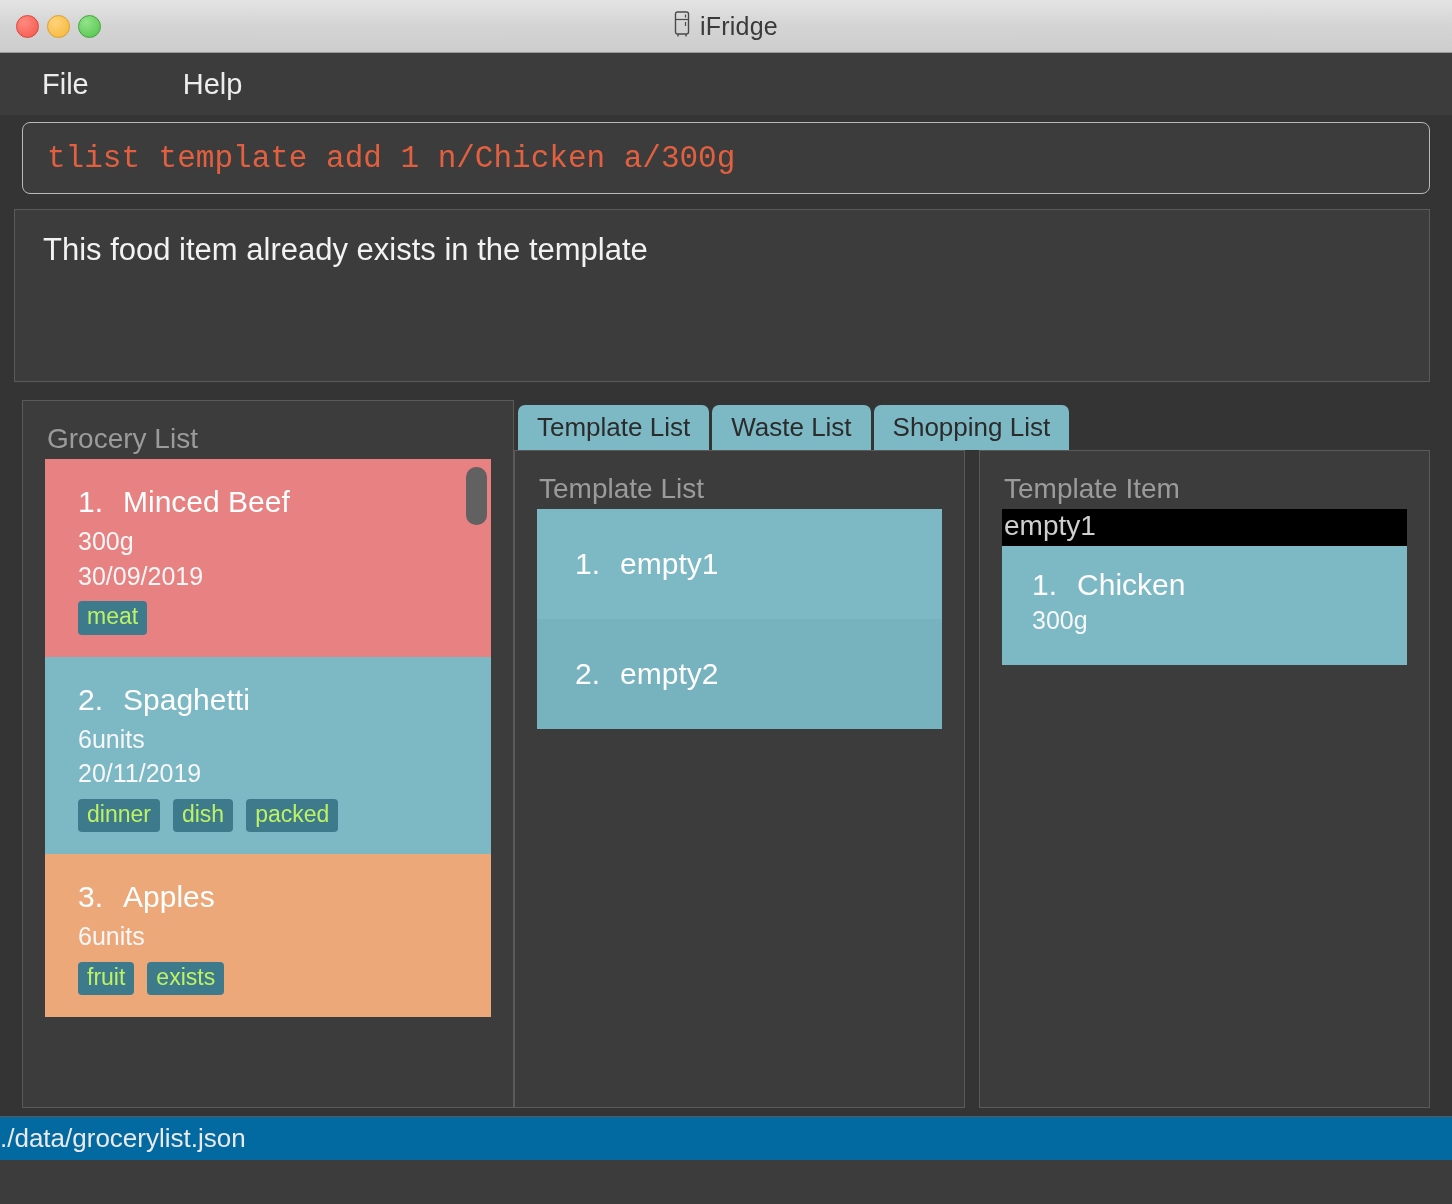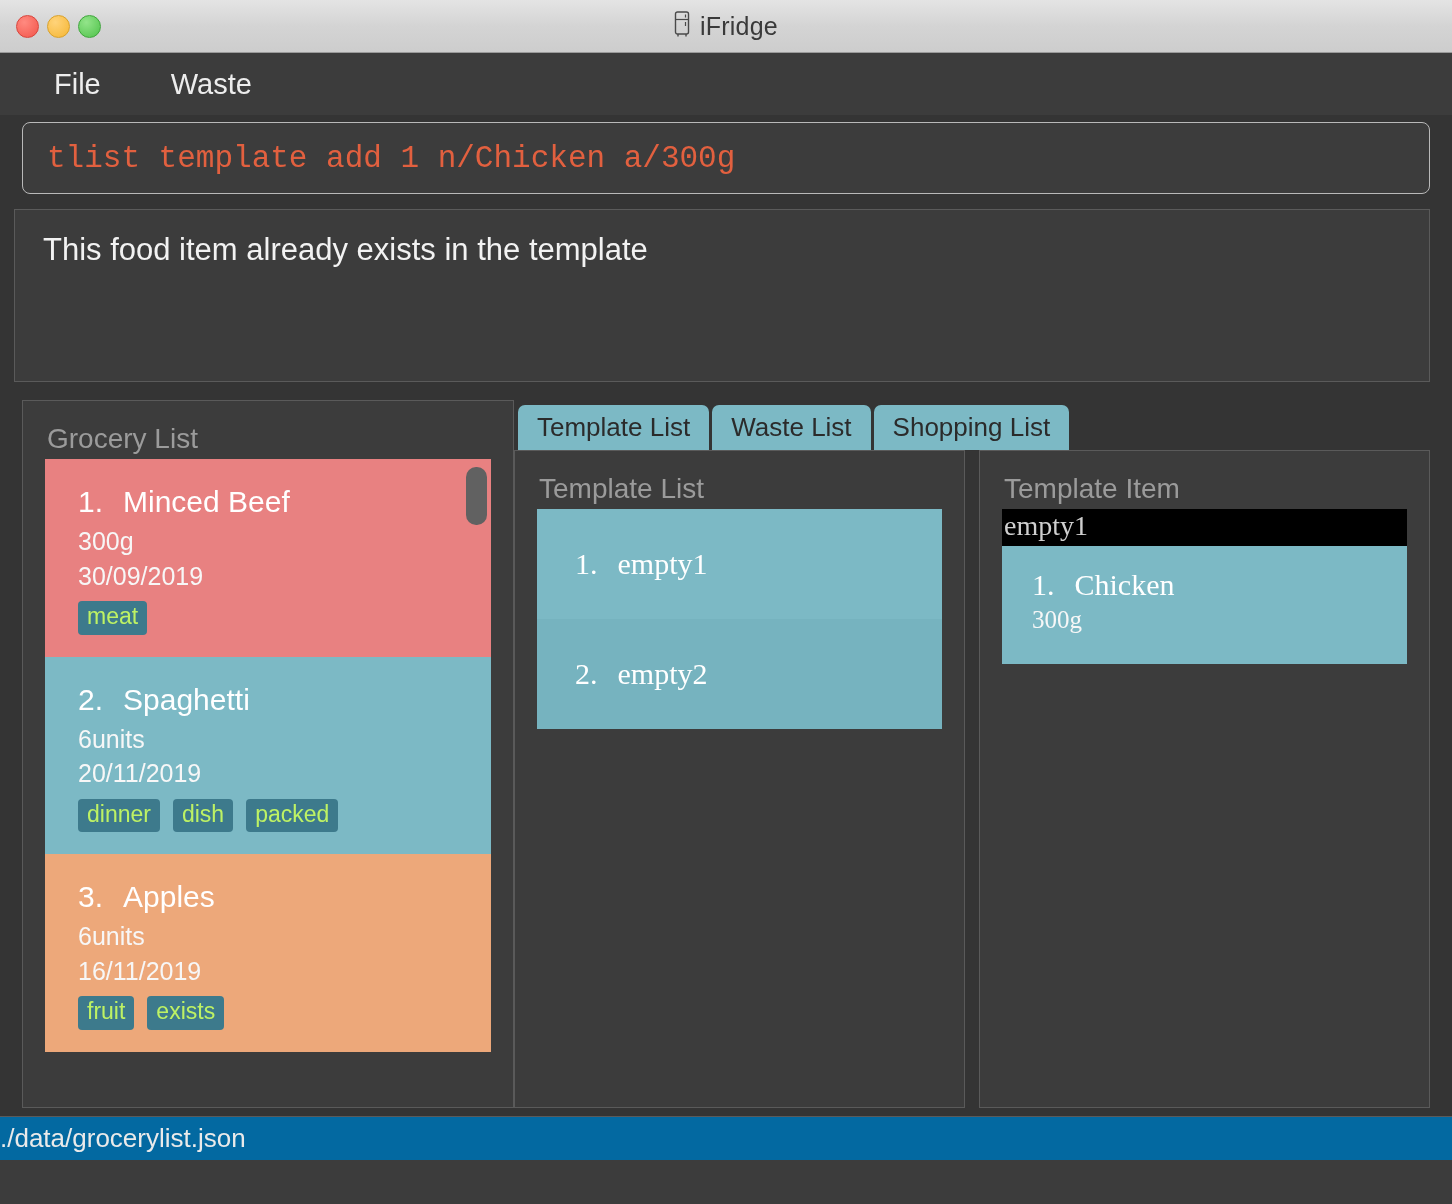"File" #menubar { gap: 70px -> 94px; padding-left: 54px -> 42px }
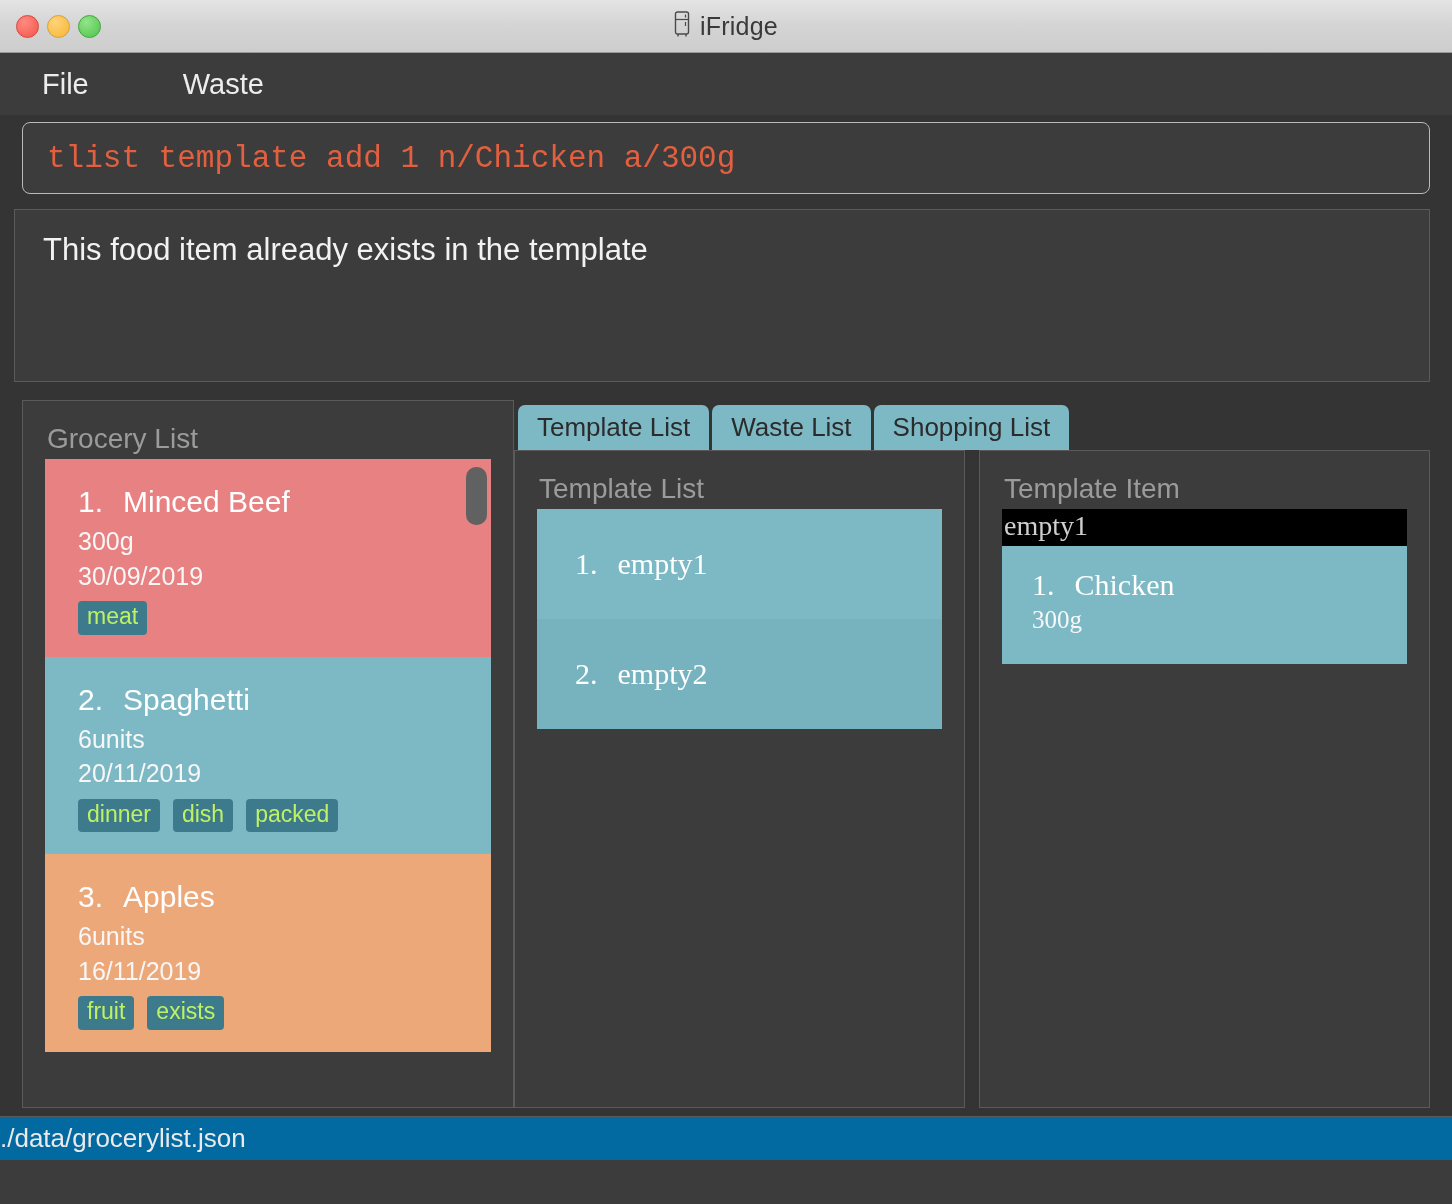"Waste" span.menu-item { text: Waste -> Help }
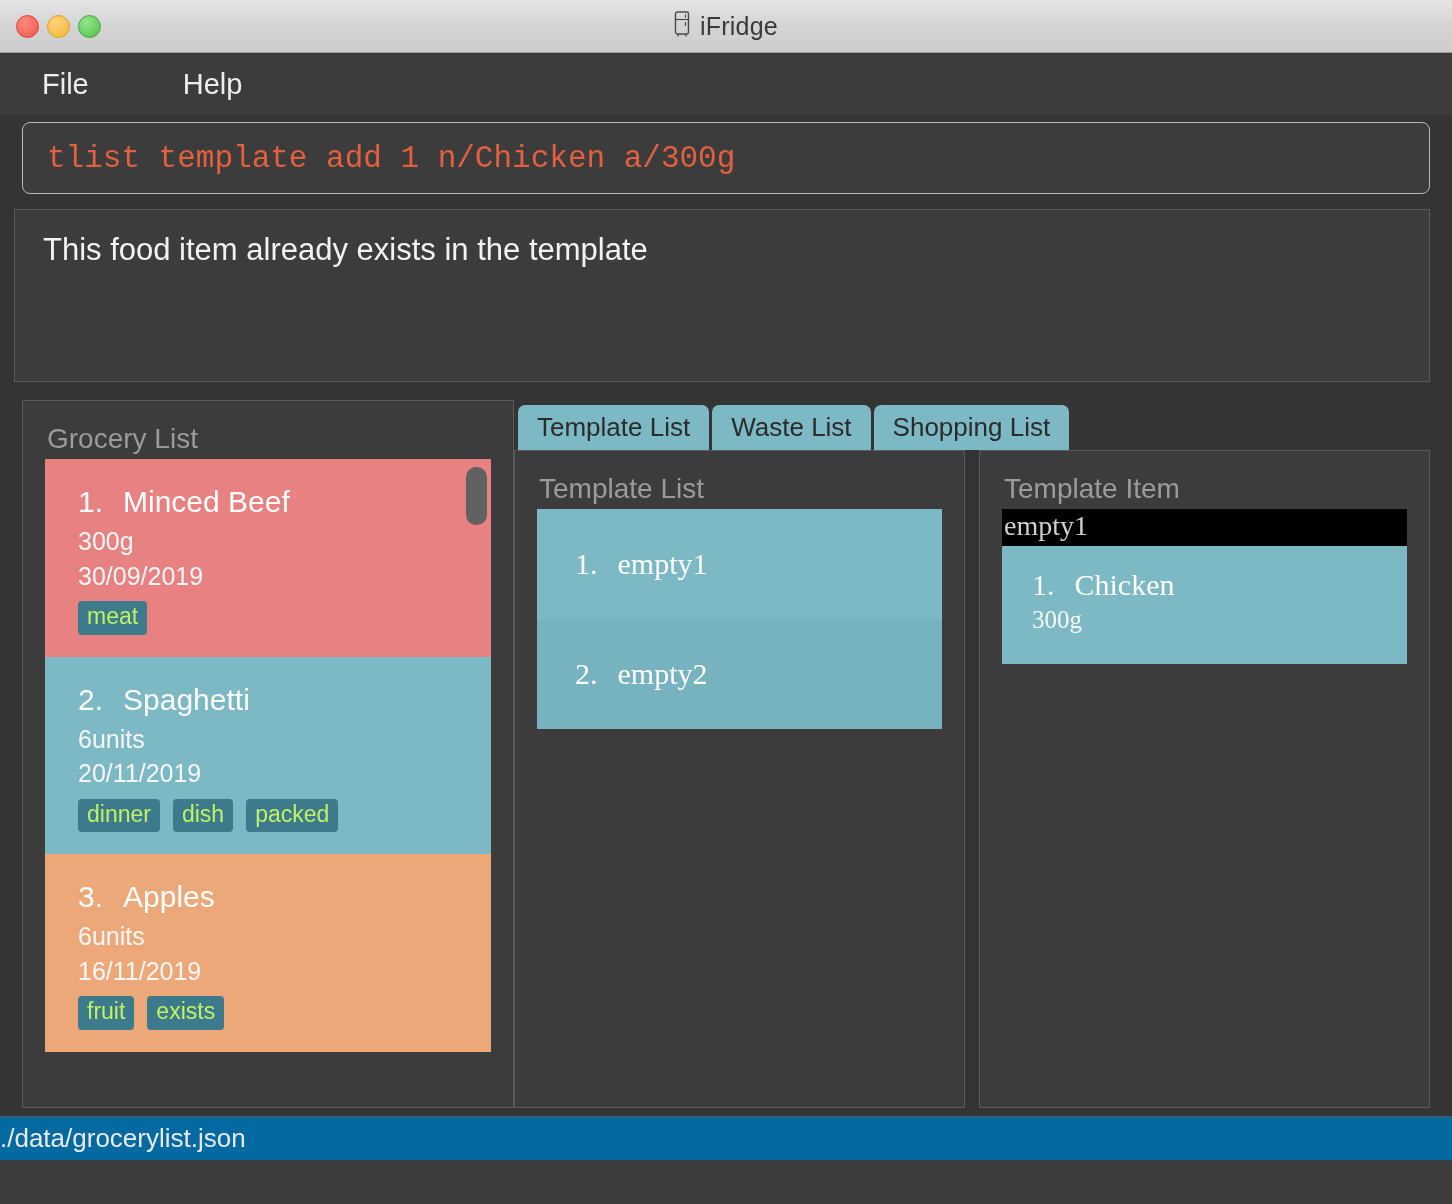"empty1" .inner-list { font-family: Liberation Serif, serif -> none }
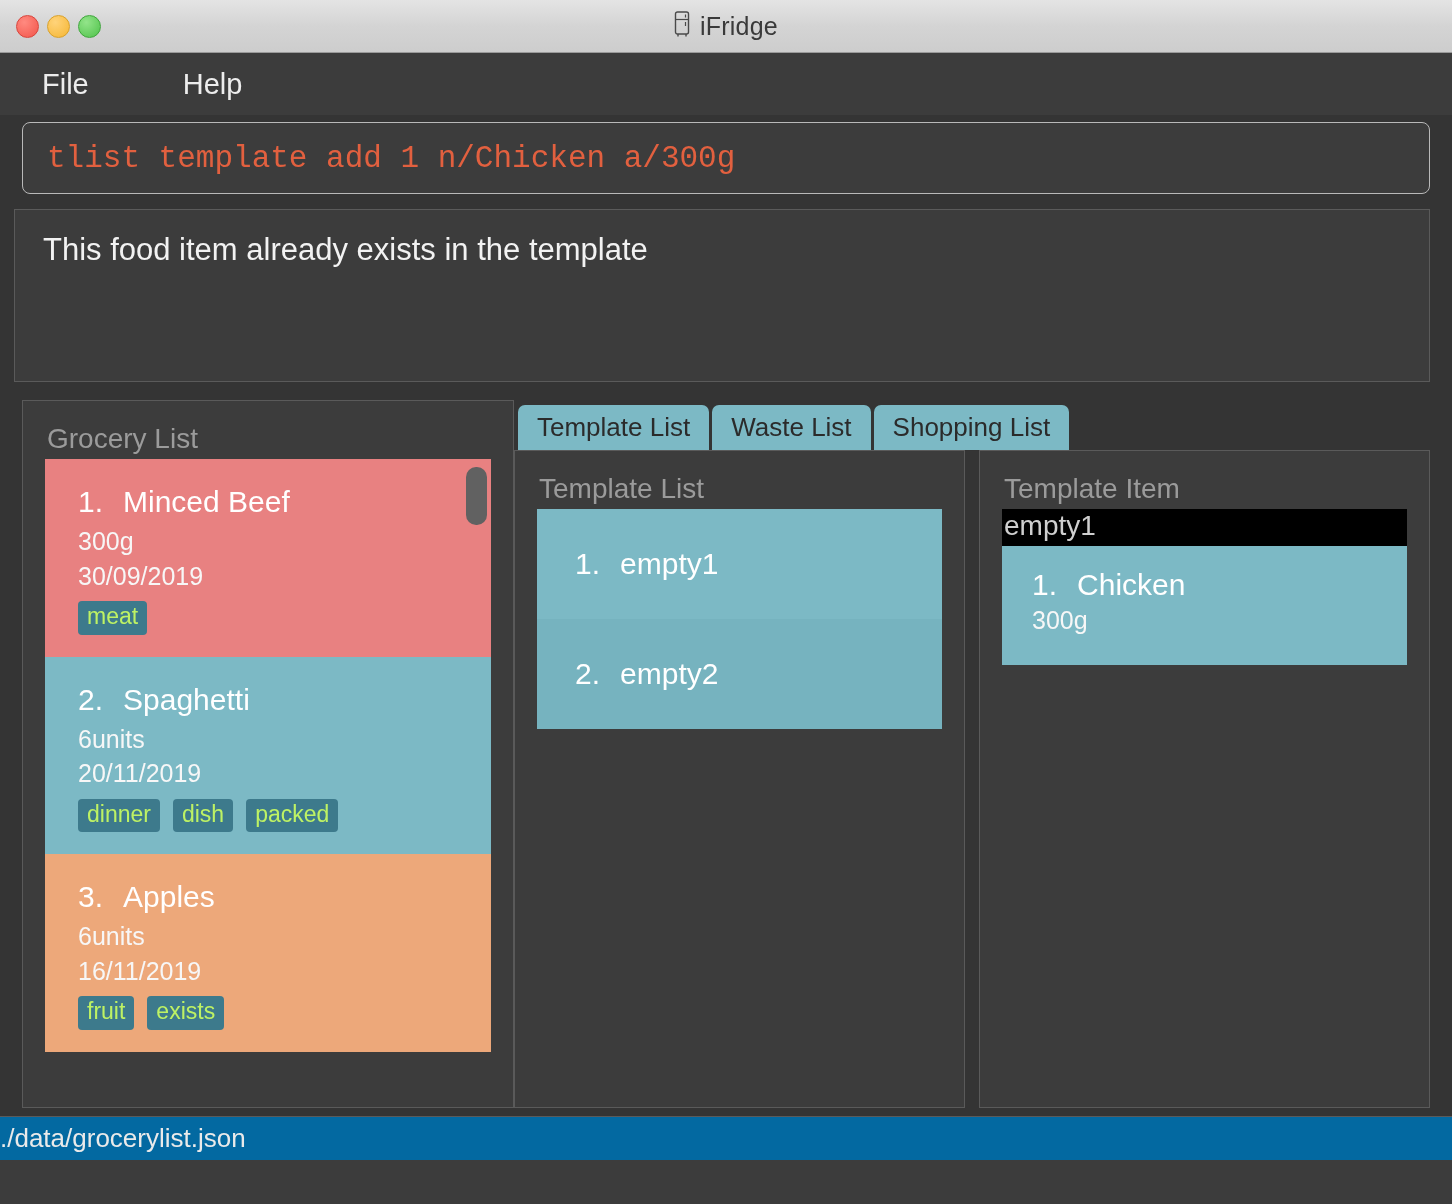"16/11/2019" div.card-line { html: <div>16/11/2019</div> -> none }
